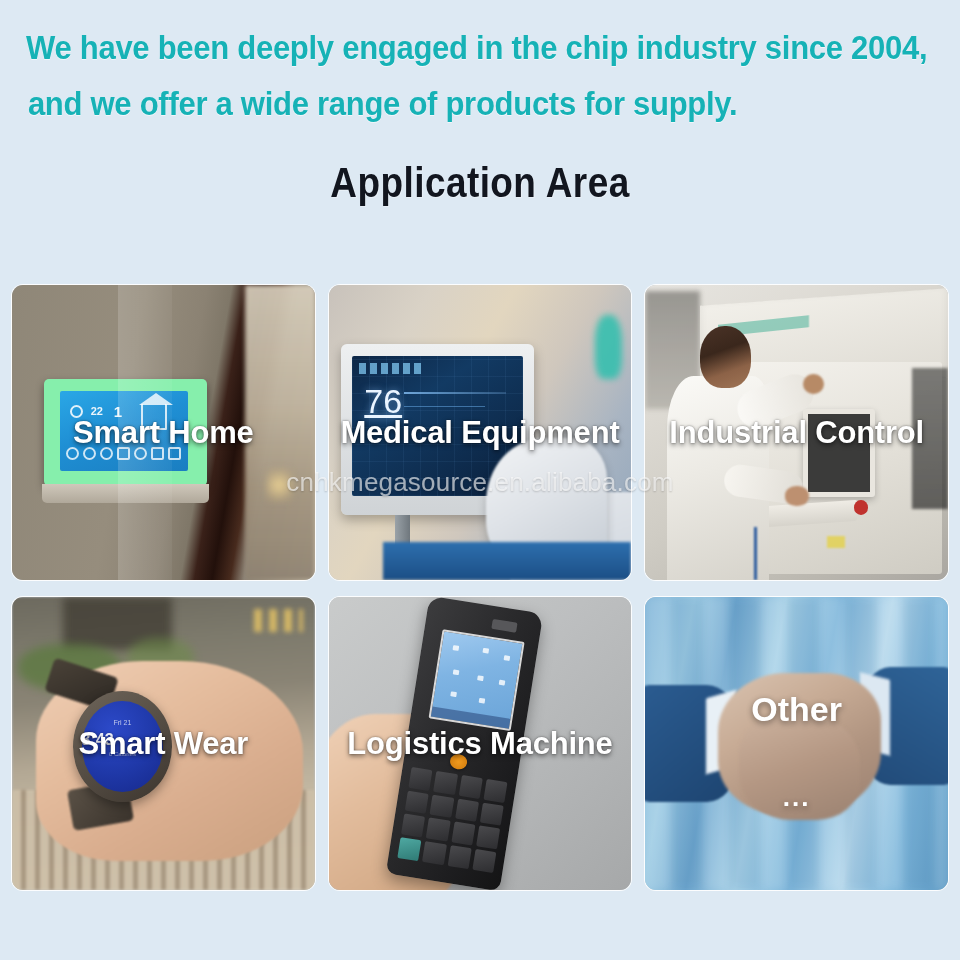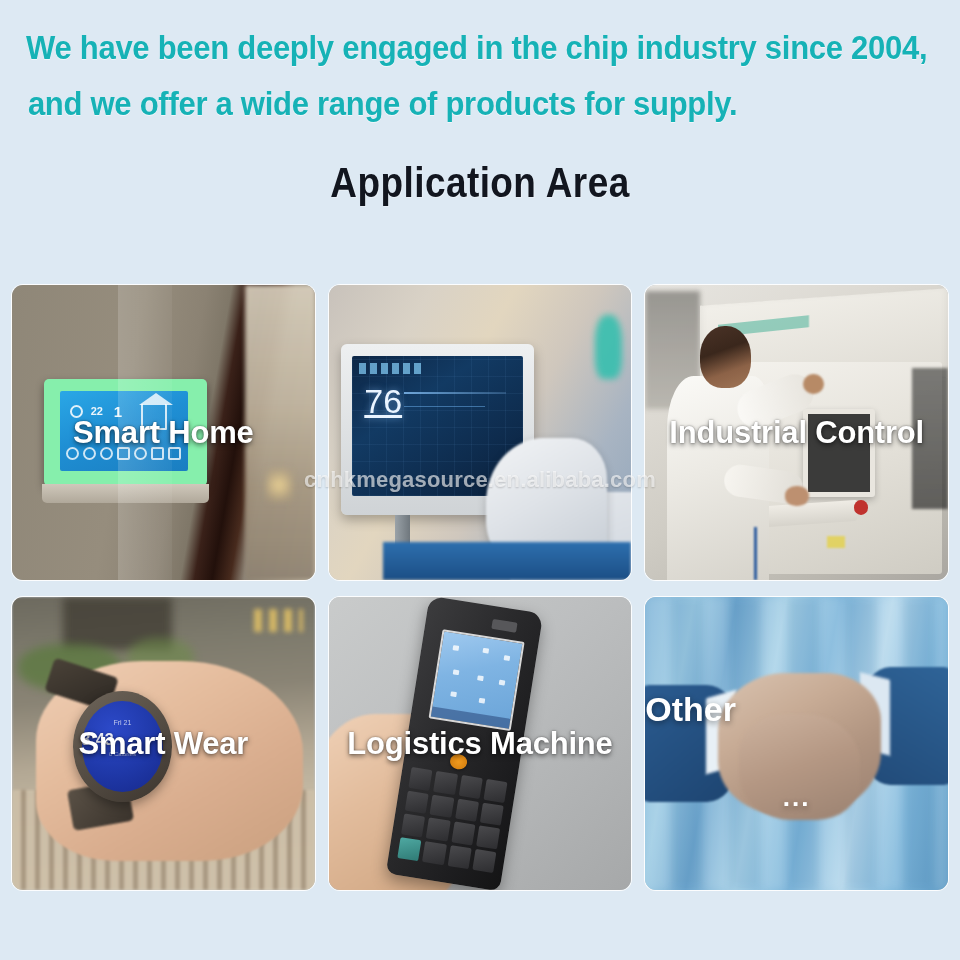"Medical Equipment" div.card-label { html: none -> <div>Medical Equipment</div> }
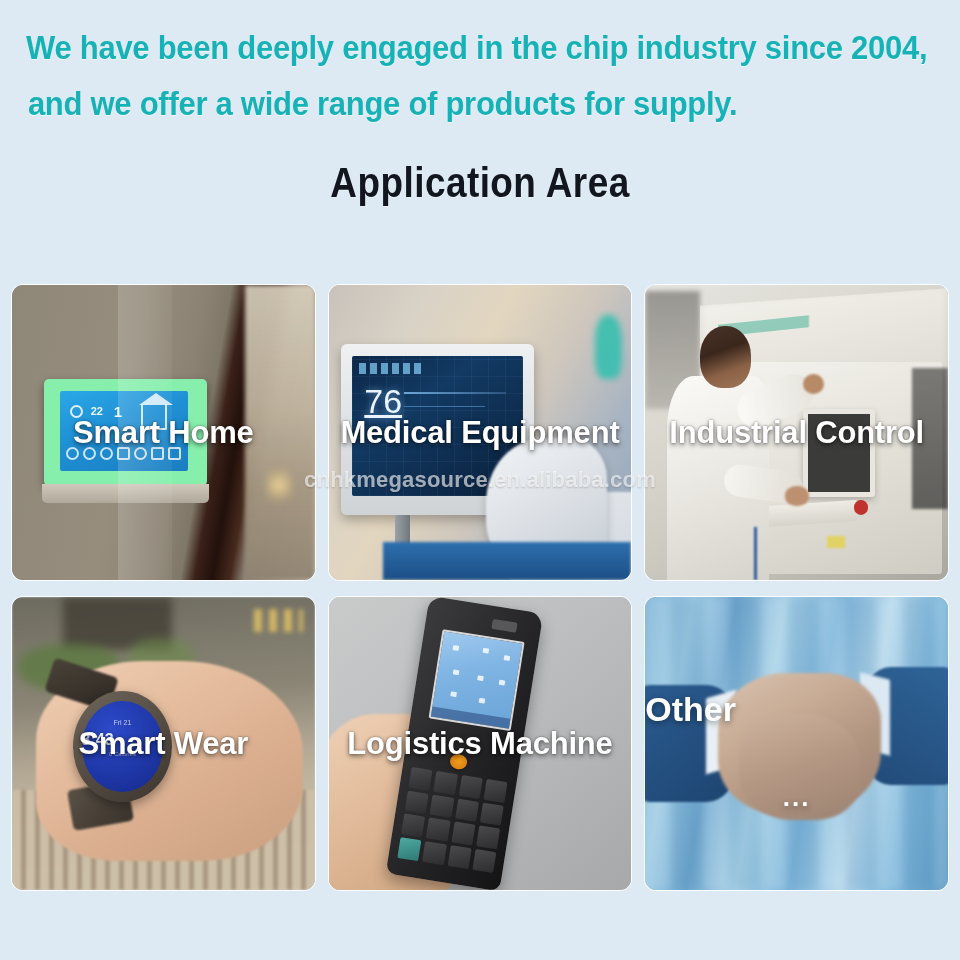"cnhkmegasource.en.alibaba.com" .watermark { font-size: 22px -> 26px; font-weight: bold -> normal }
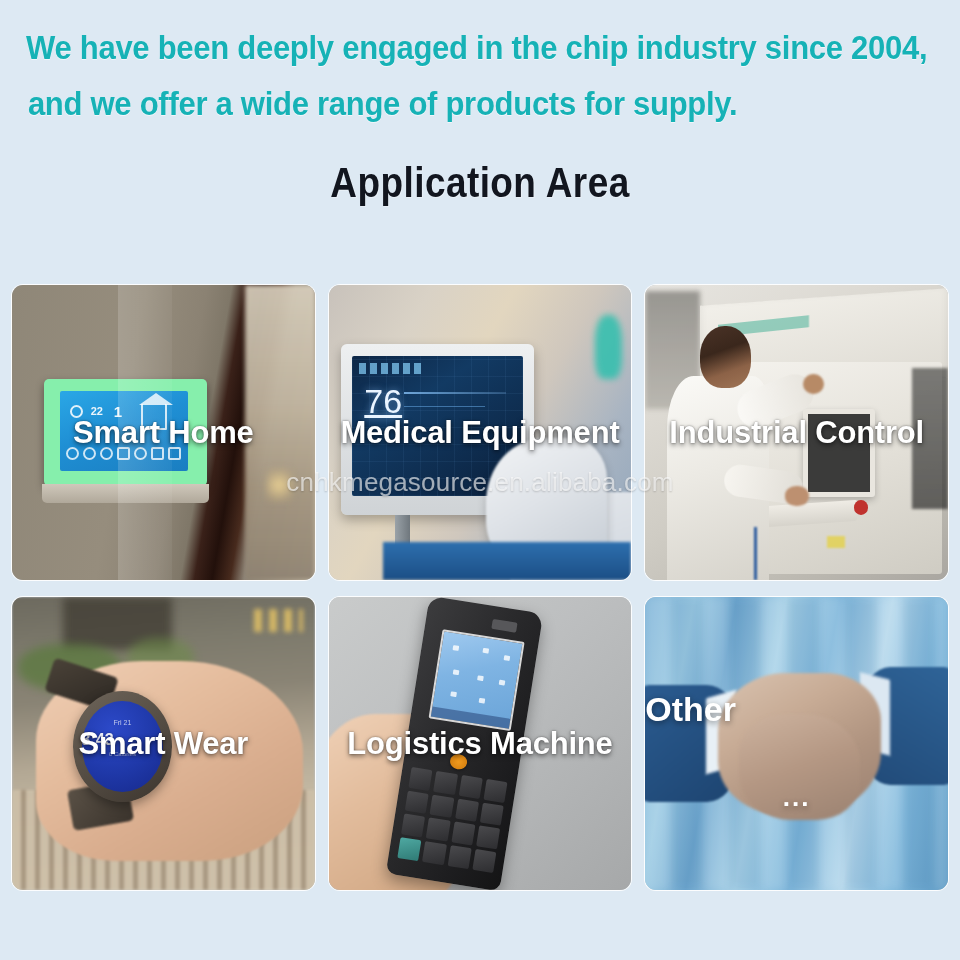"Other" .other-label { text-align: left -> center }
